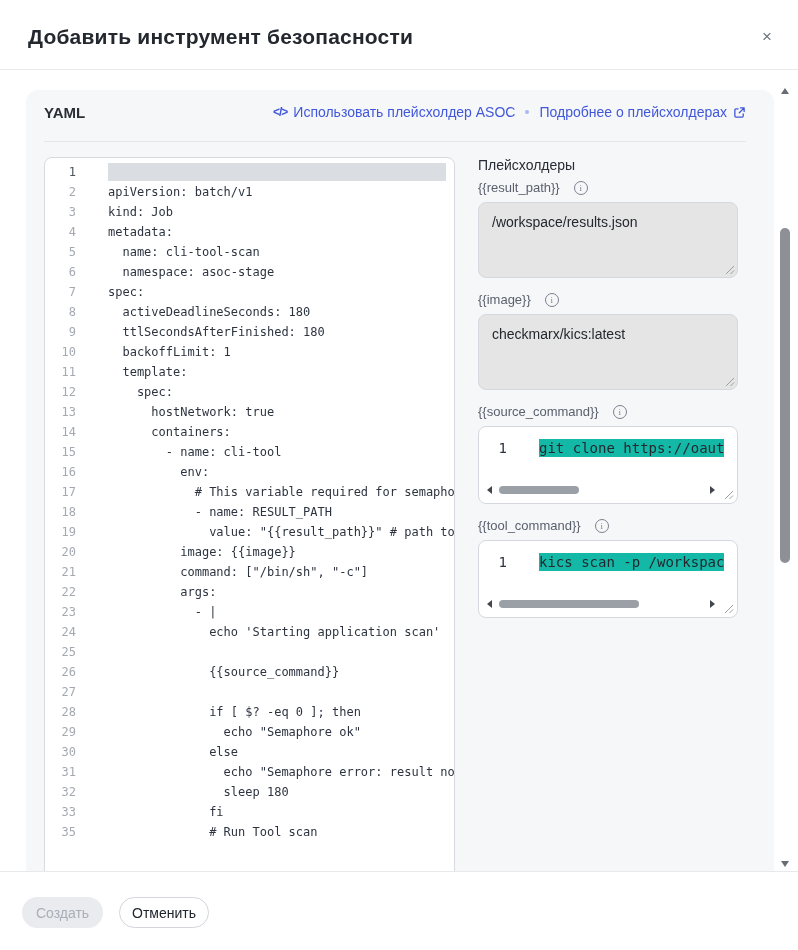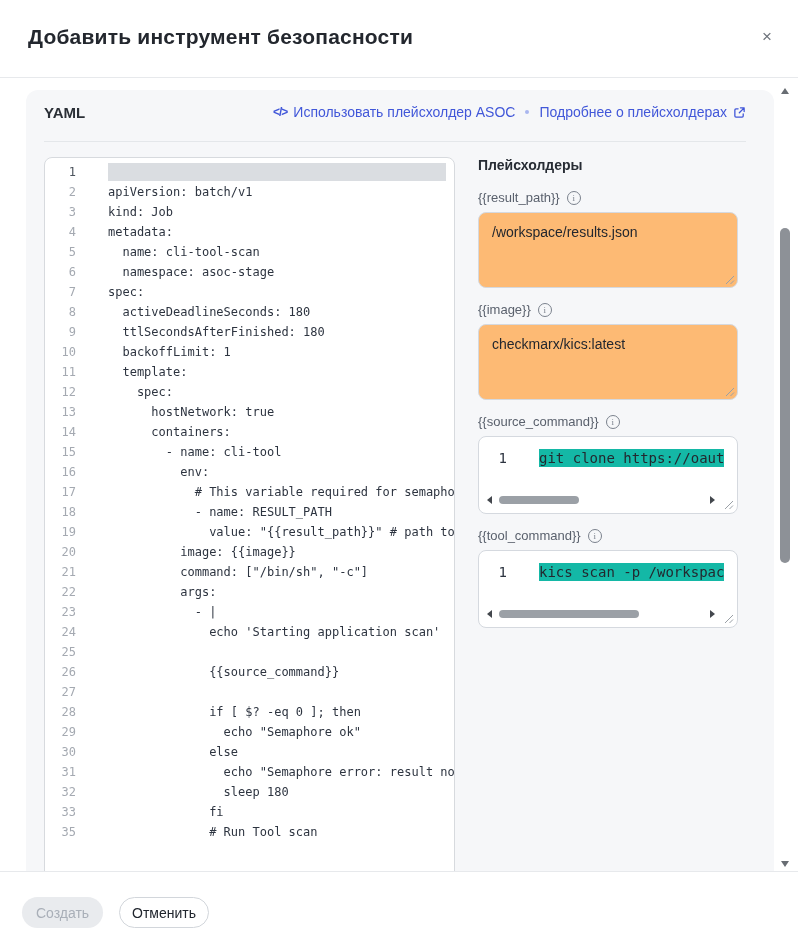"Добавить инструмент безопасности" .modal-header { height: 78px -> 70px }
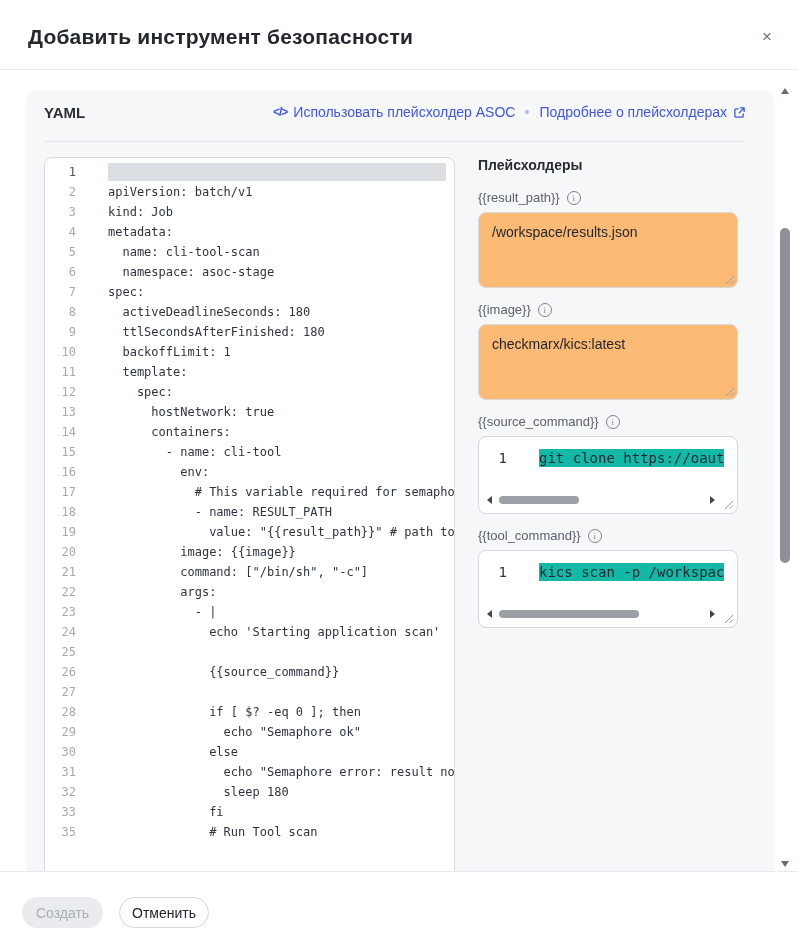"Плейсхолдеры" .ph-heading { font-weight: bold -> normal; margin-bottom: 17px -> 7px }
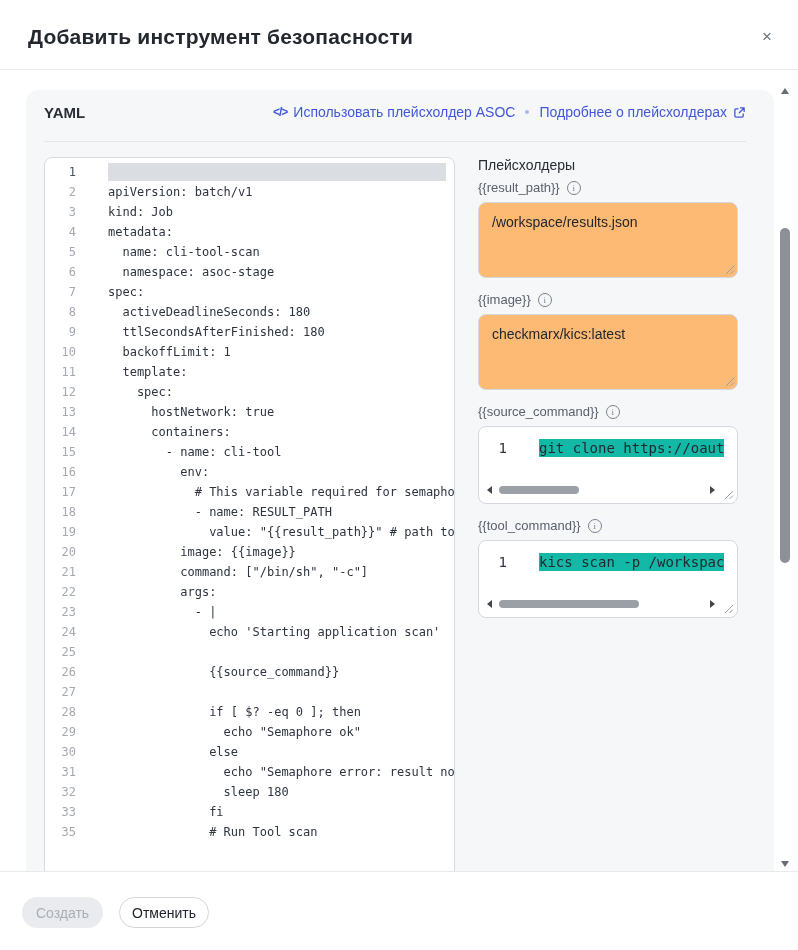"{{result_path}}" .ph-label-row { gap: 7px -> 14px }
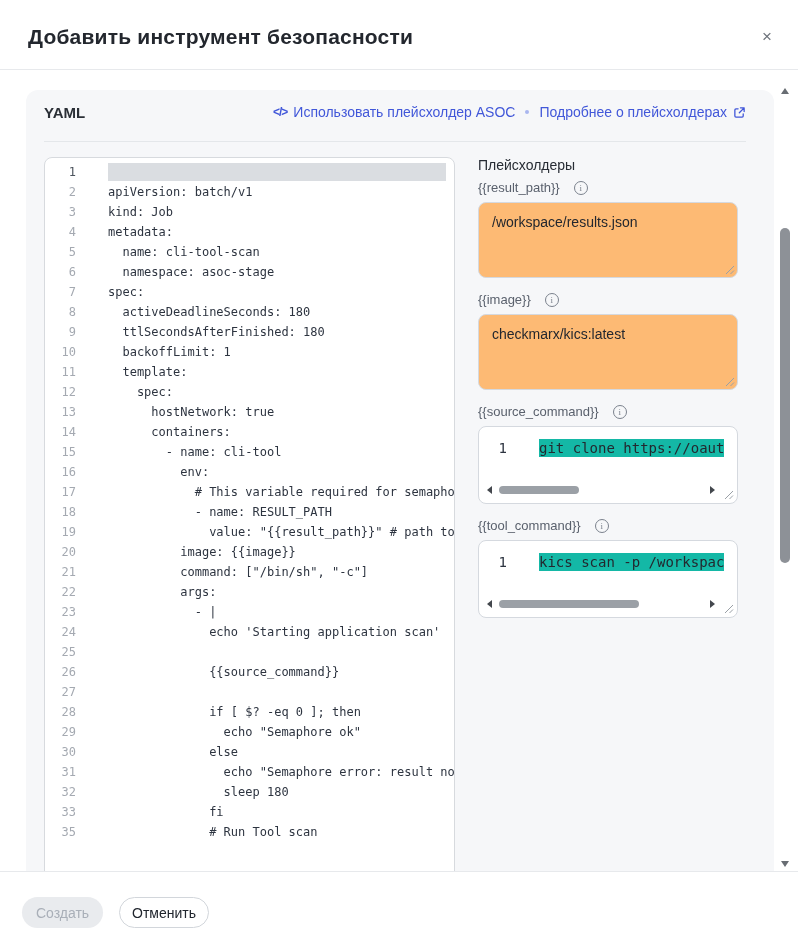"/workspace/results.json" .ph-textarea { background: #fdba74 -> #e5e5e5 }
